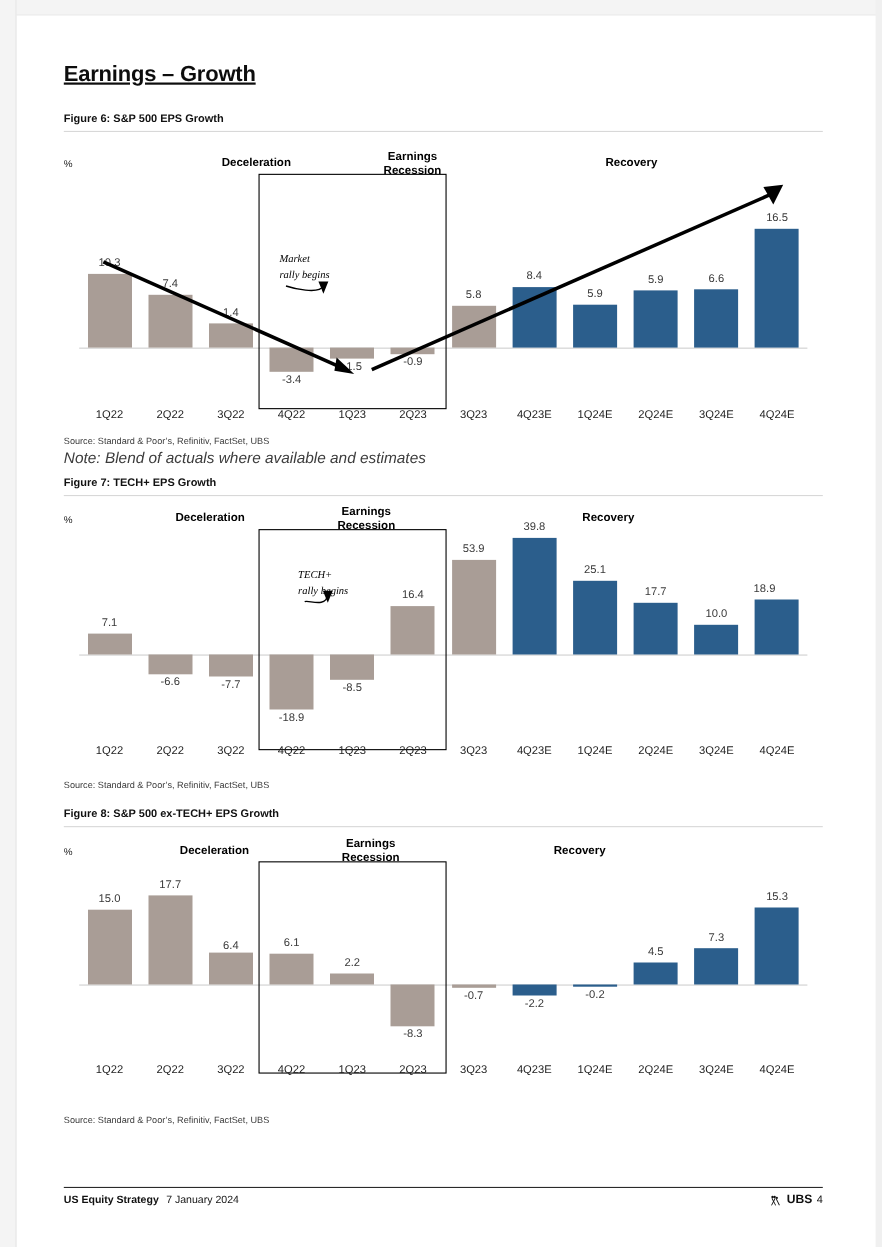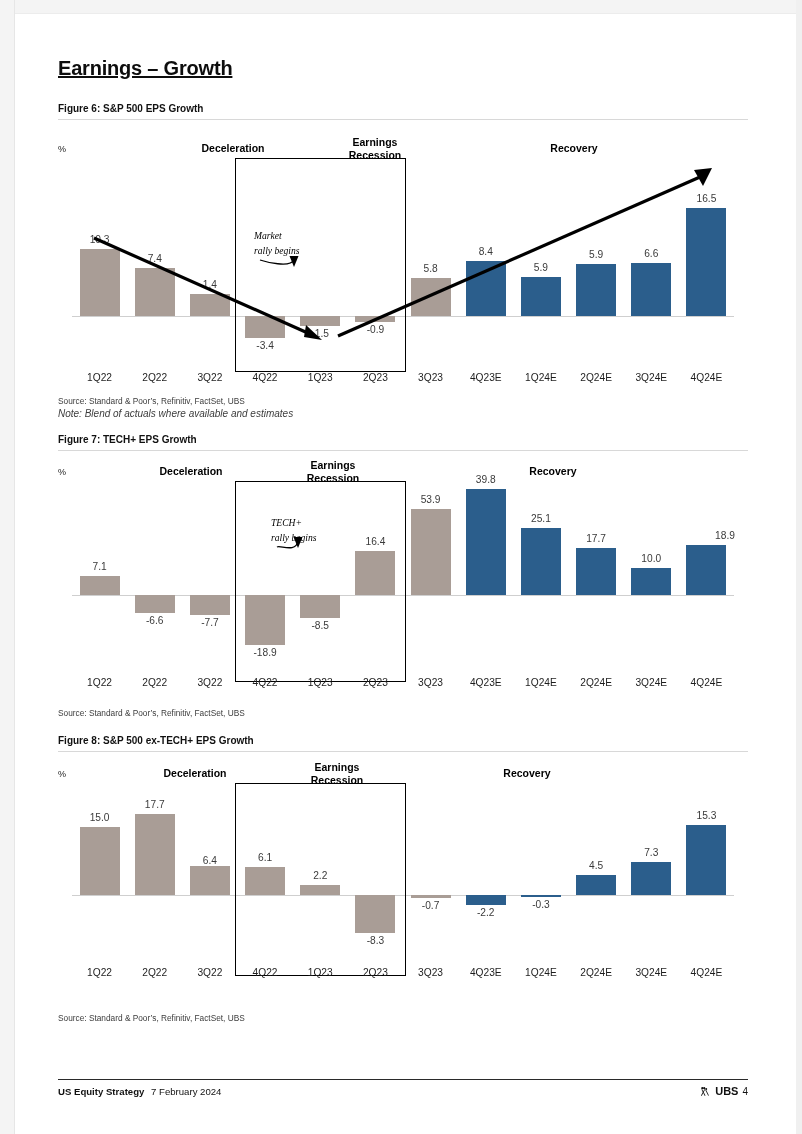"Note: Blend of actuals where" .note { font-size: 10px -> 14px }
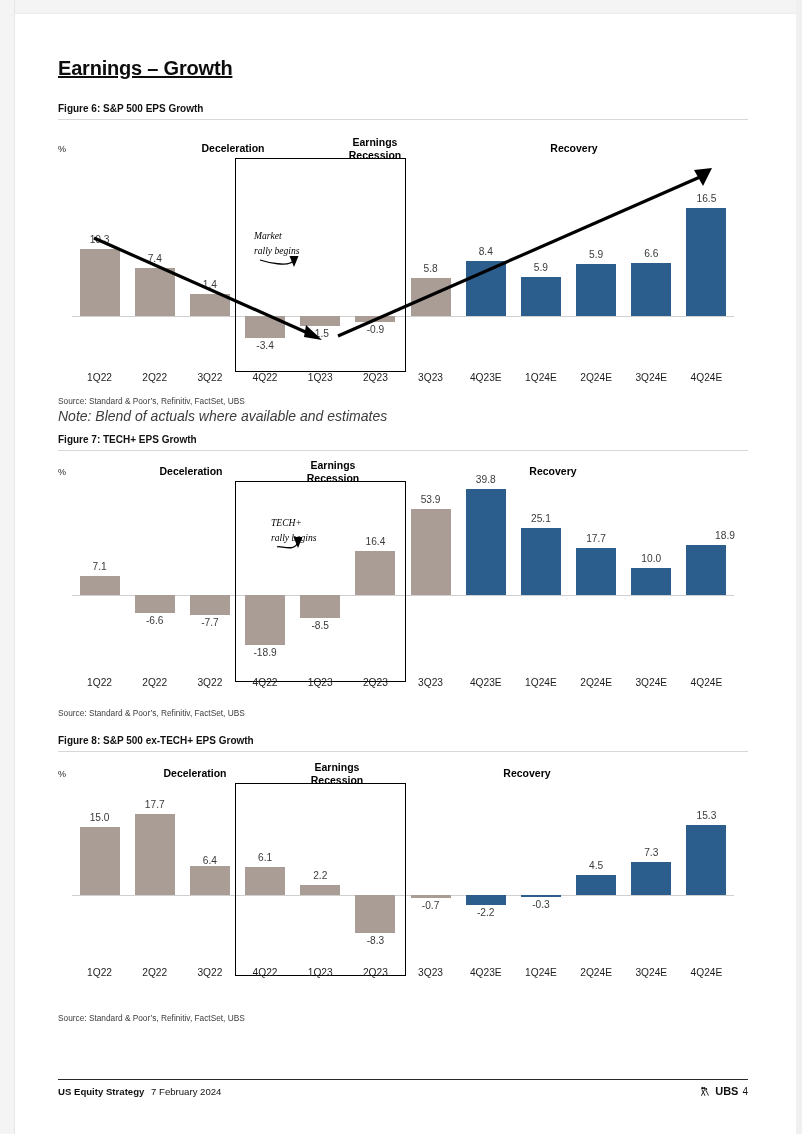"18.9" div.vlabel { left: 637px -> 607px }
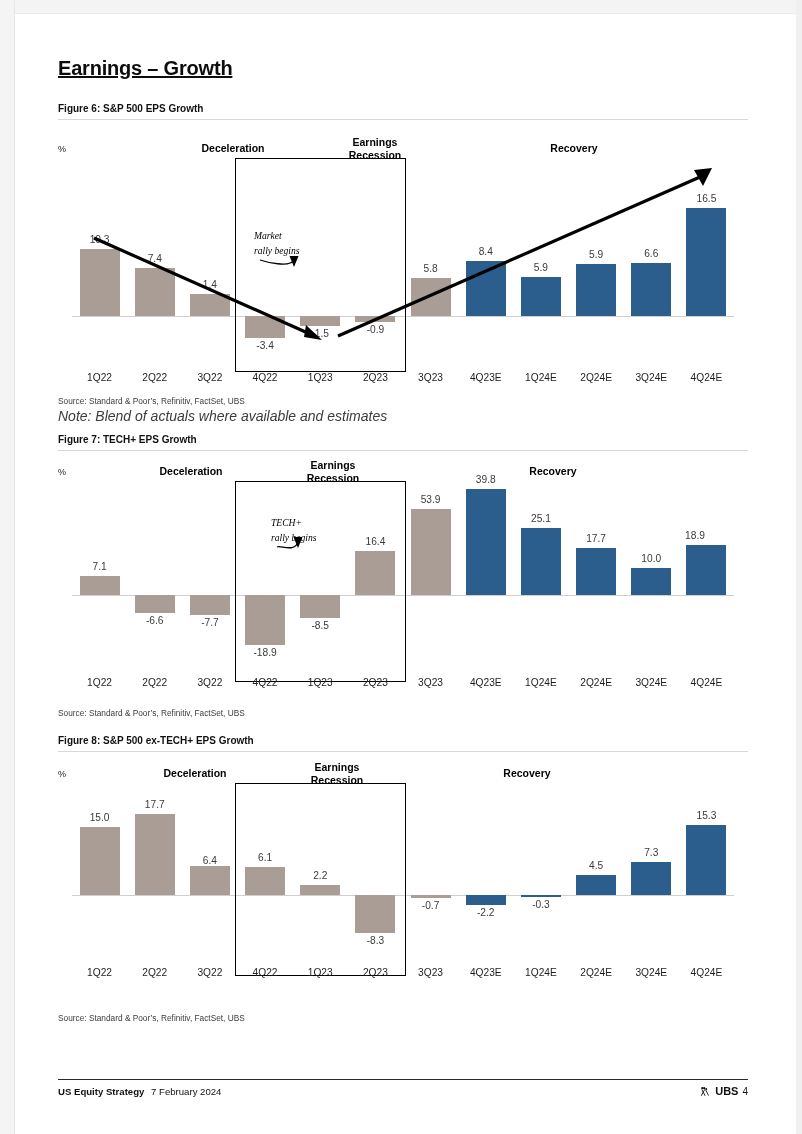"-0.3" div.vlabel { text: -0.3 -> -0.2 }
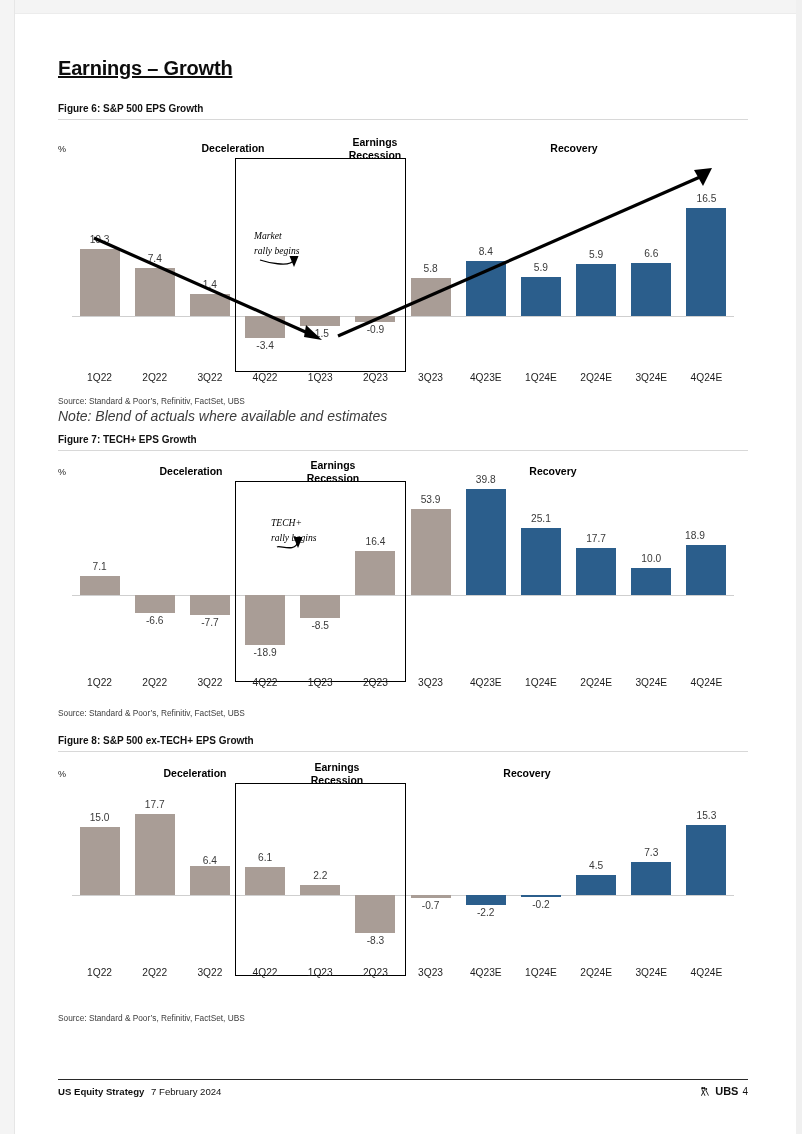"7 February 2024" span { text: February -> January }
